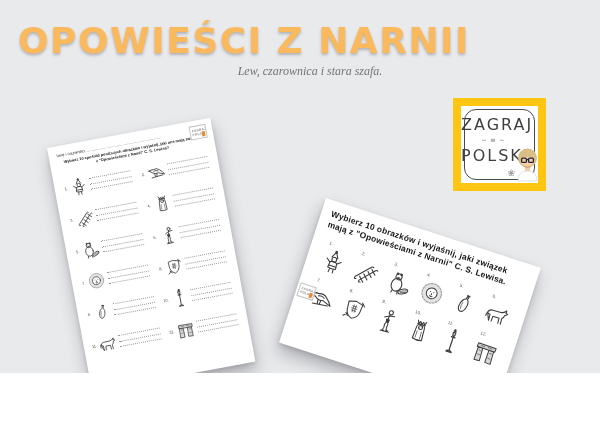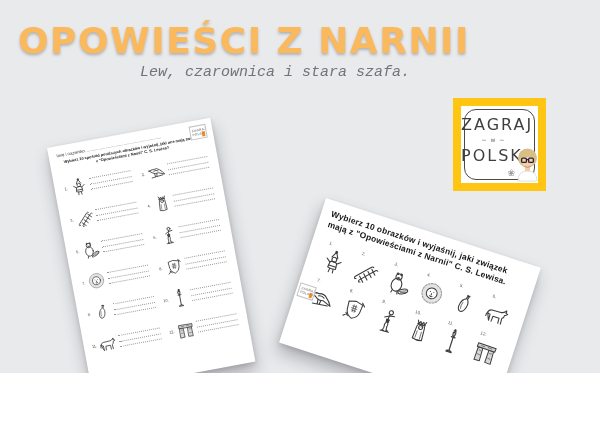"Lew, czarownica i stara szafa." .subtitle { font-family: Liberation Mono, monospace -> Liberation Serif, serif; font-size: 15px -> 12px; text-align: none -> center }
